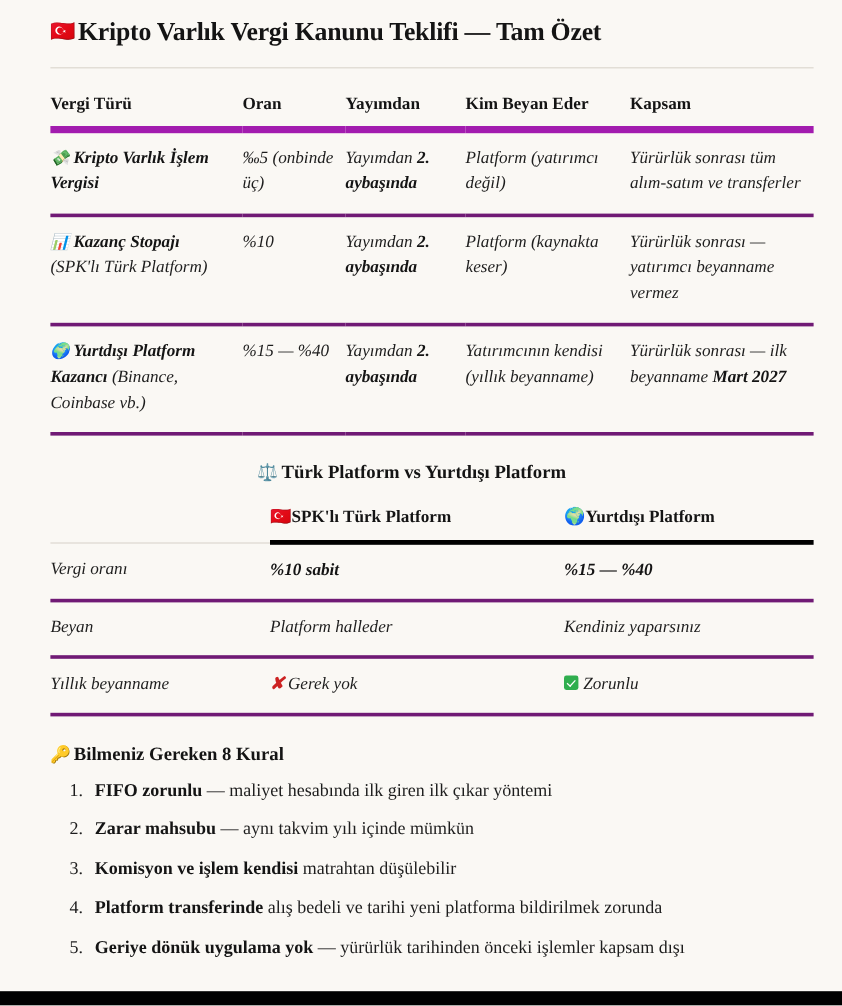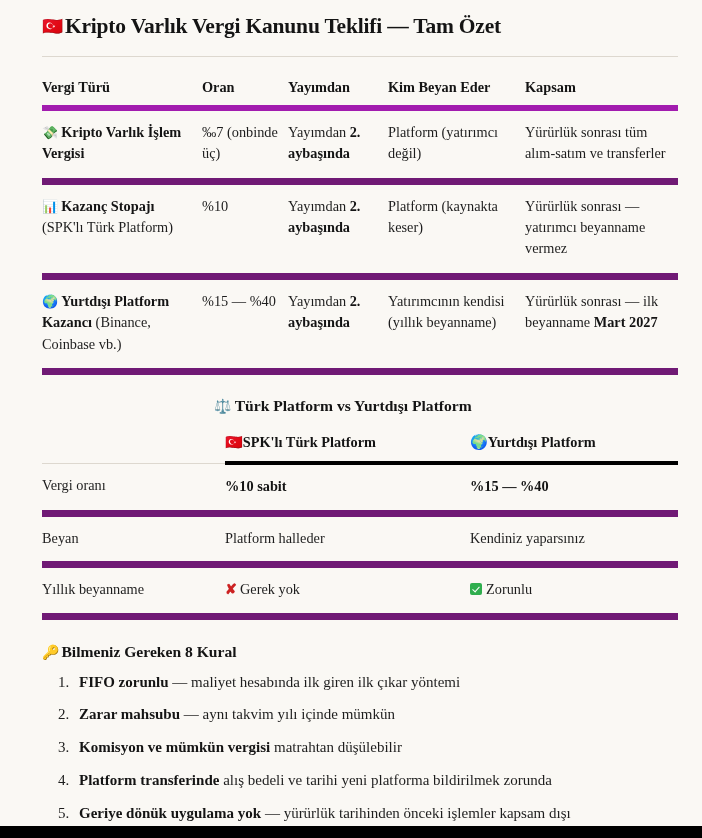"💸 Kripto Varlık İşlem Vergisi" table td { border-bottom: 7px solid #701a75 -> 3px solid #701a75; font-style: none -> italic }
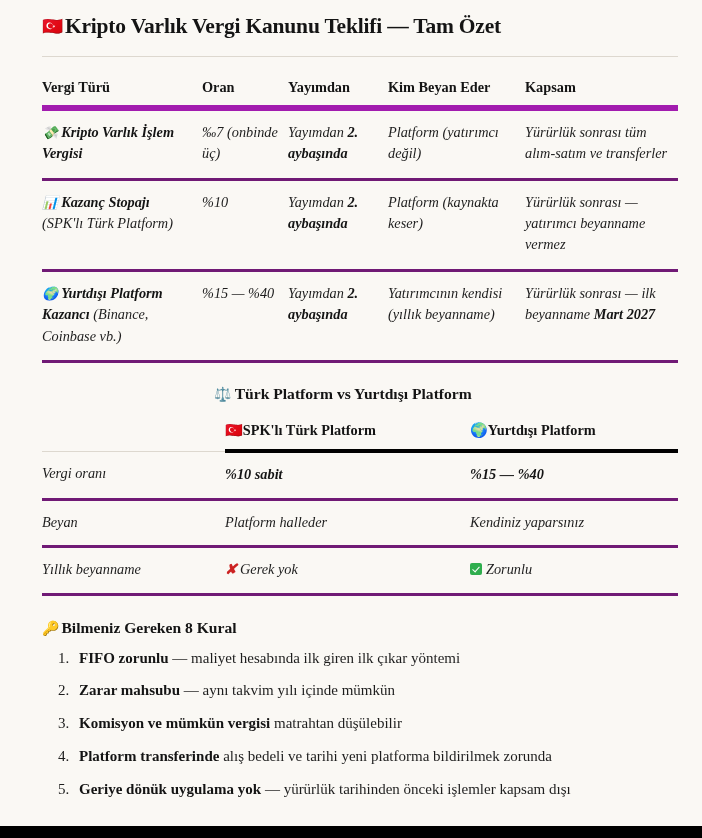"‰7 (onbinde üç)" td { text: 7 -> 5 }
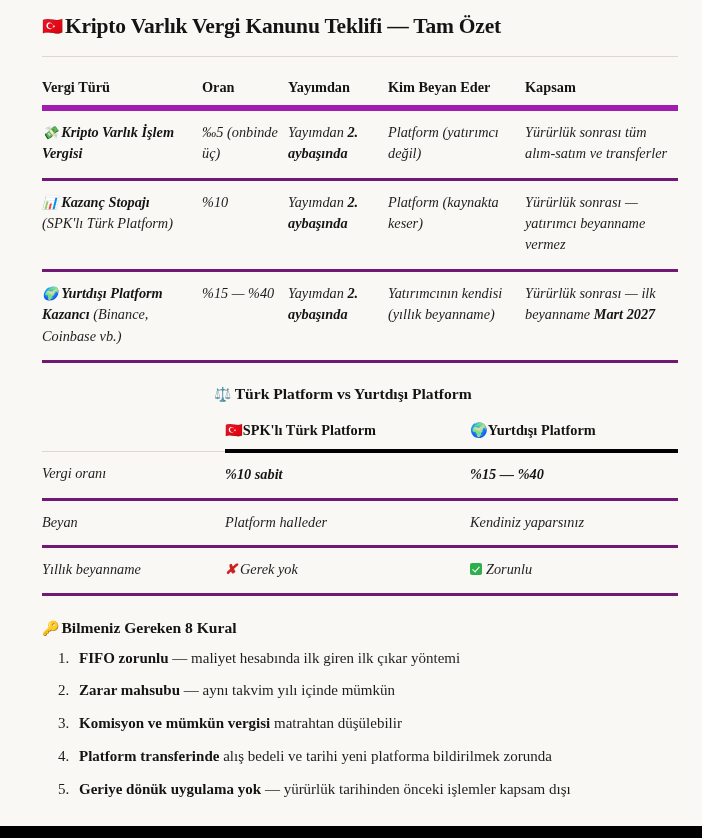"Komisyon ve mümkün vergisi" b { text: mümkün vergisi -> işlem kendisi }
